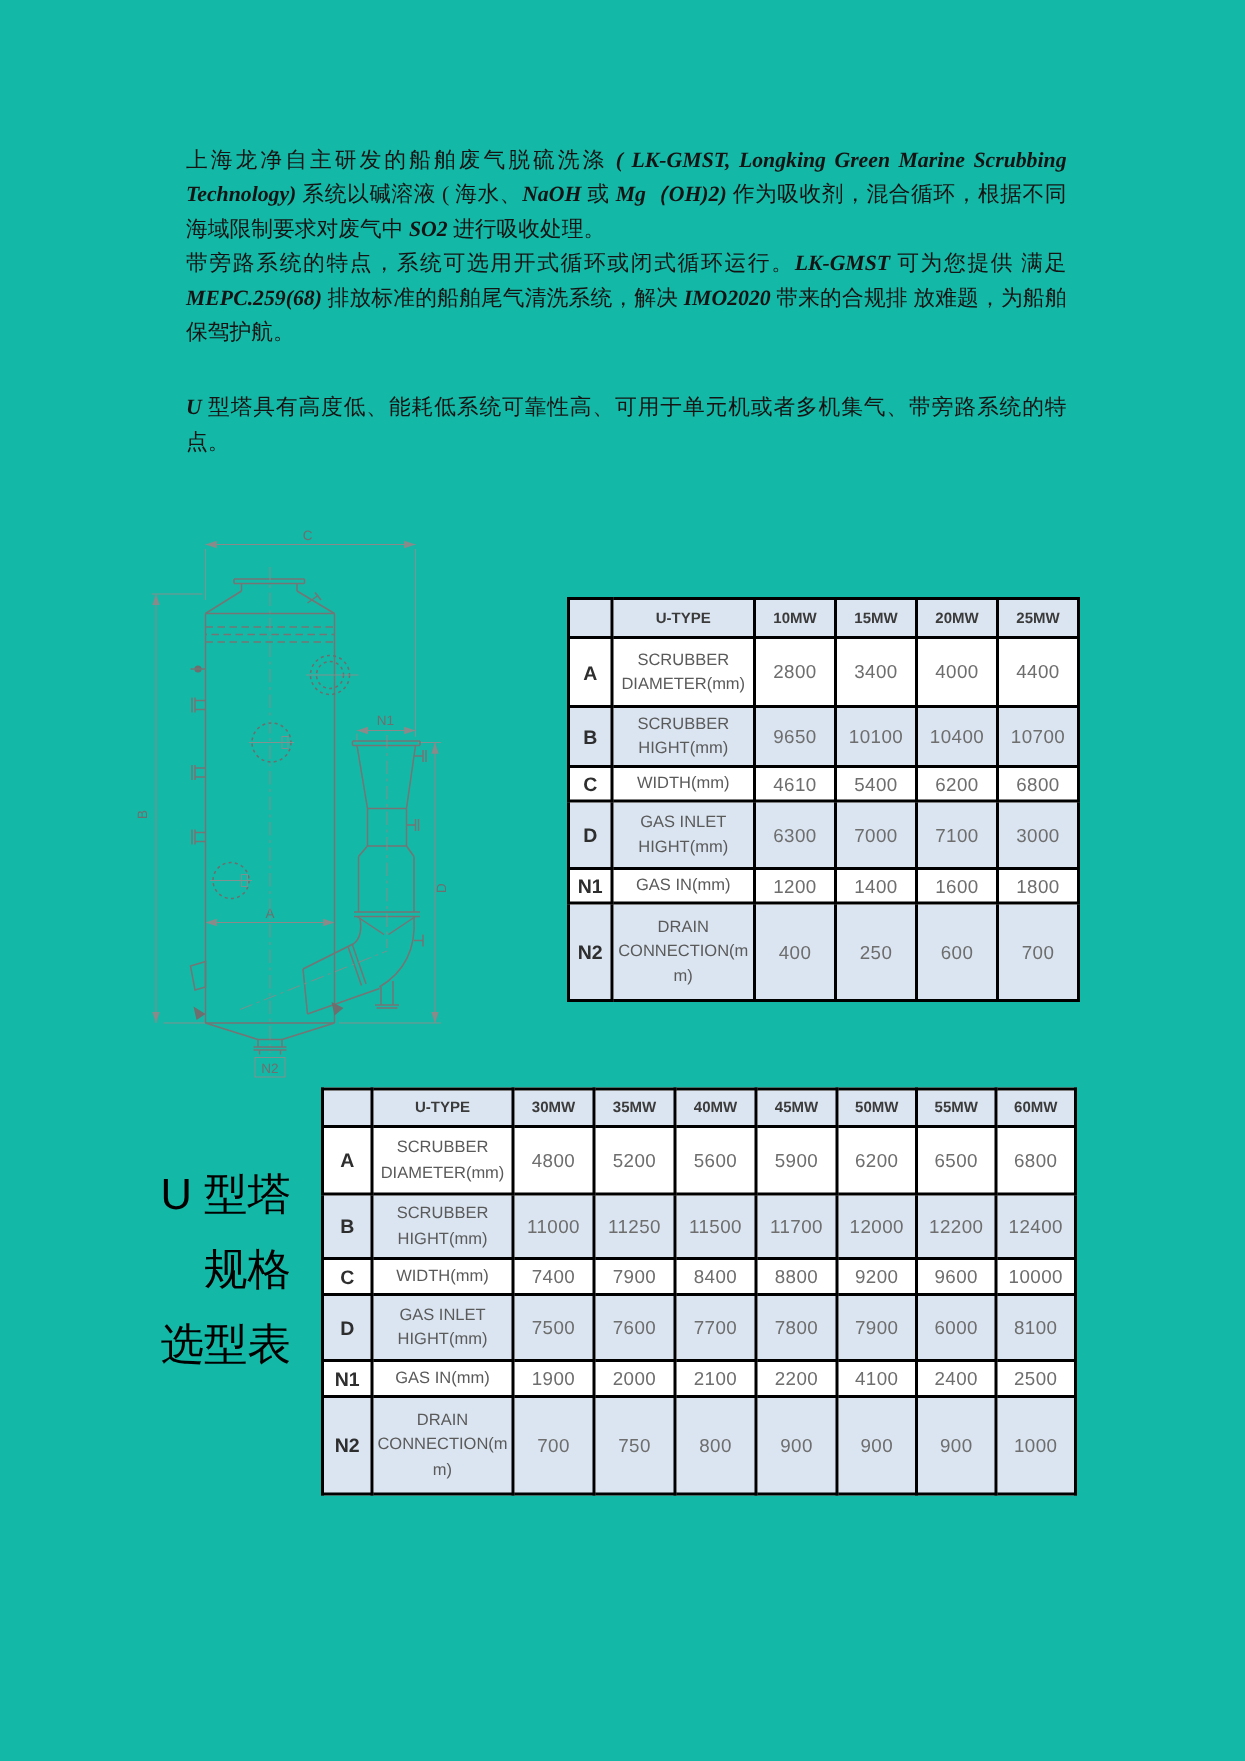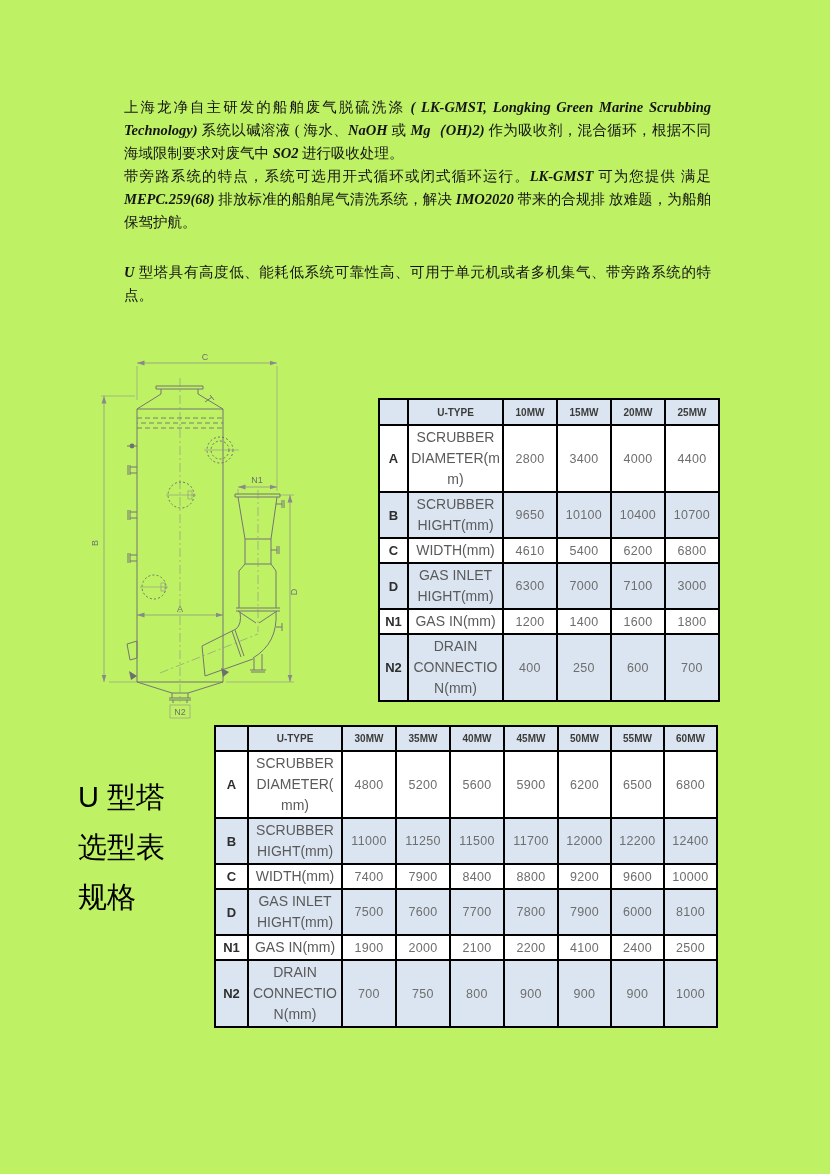"上海龙净自主研发的船舶废气脱硫洗涤 ( LK-GMST, Longking" .page { background: #bef264 -> #14b8a6 }
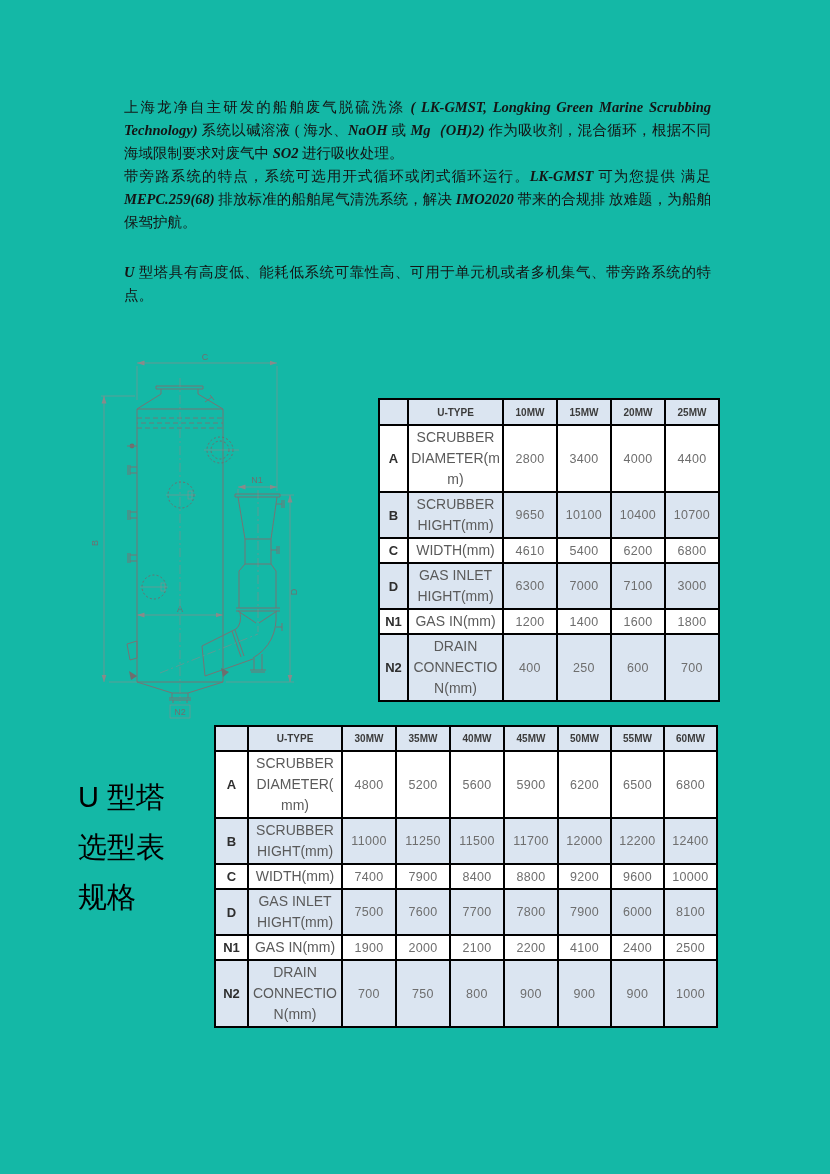"SCRUBBER DIAMETER(mm)" .spec-table td.c-label { font-size: 14px -> 11px }
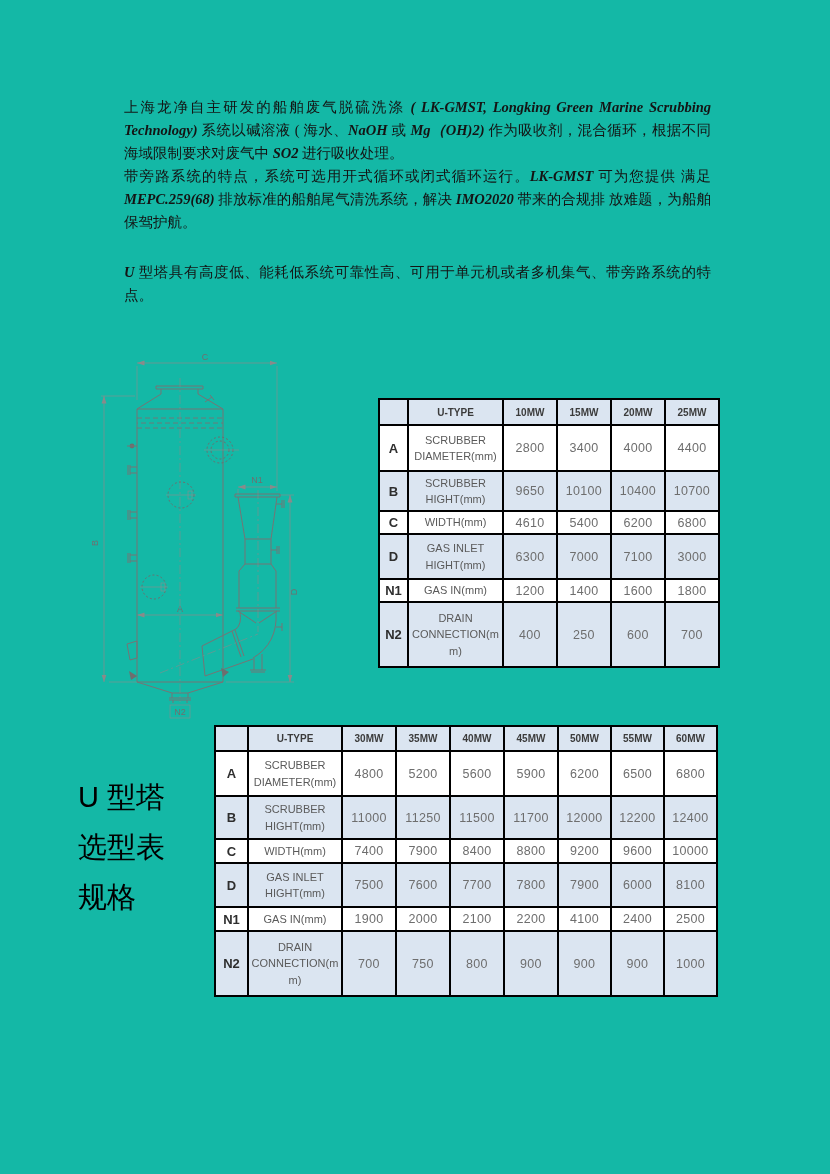"U 型塔" .side-label { text-align: left -> right }
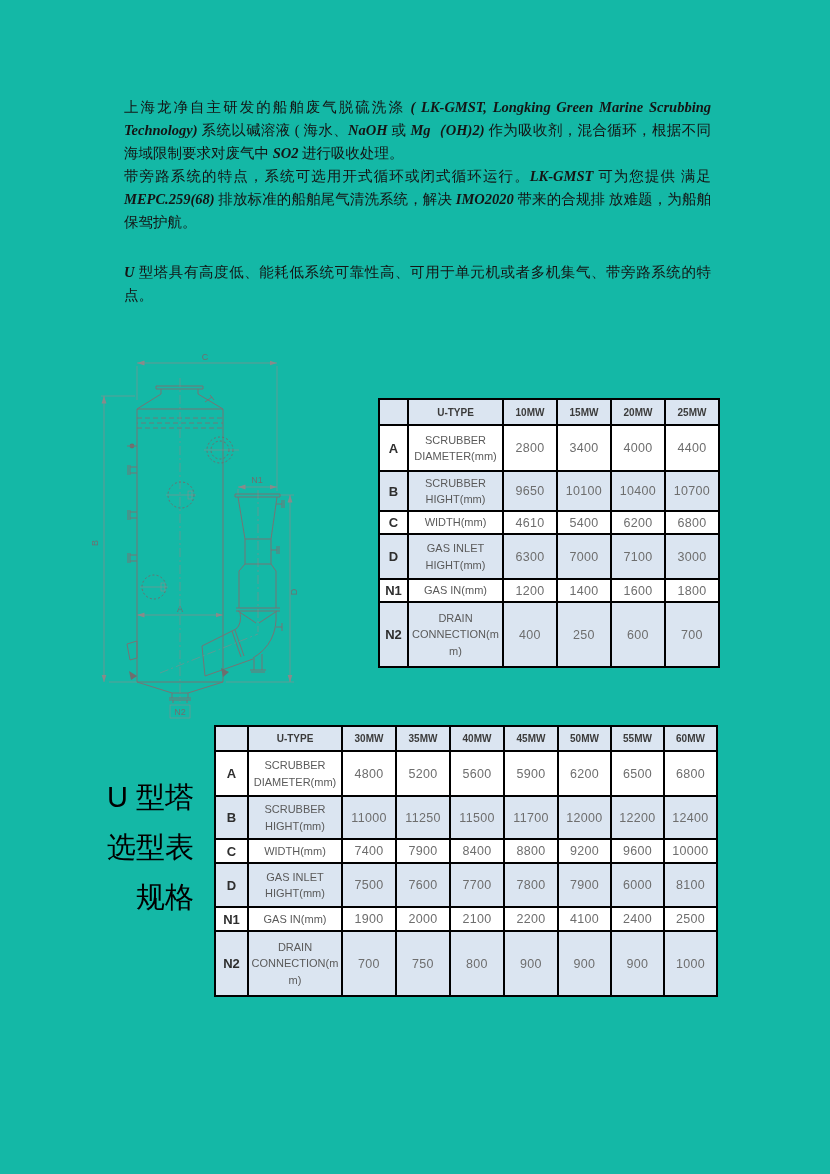"选型表" div { order: before "规格" -> after "规格" }
